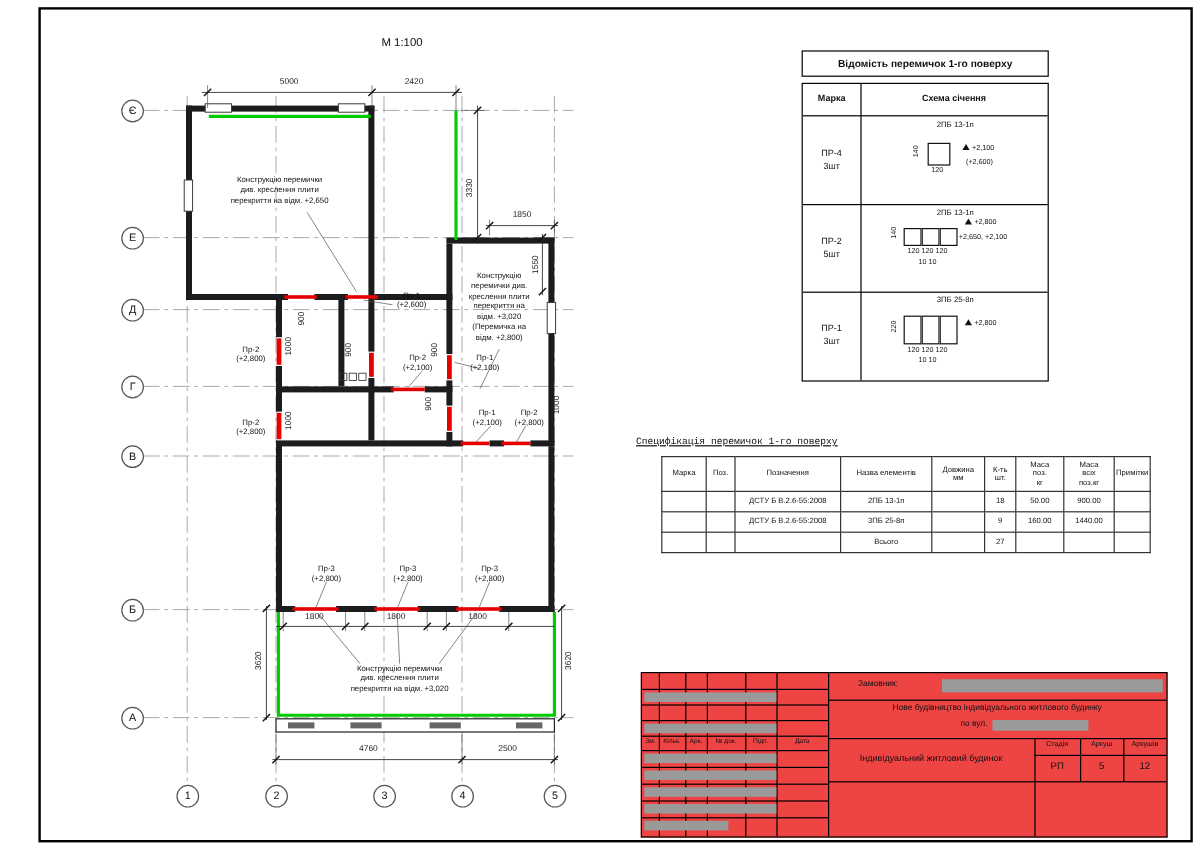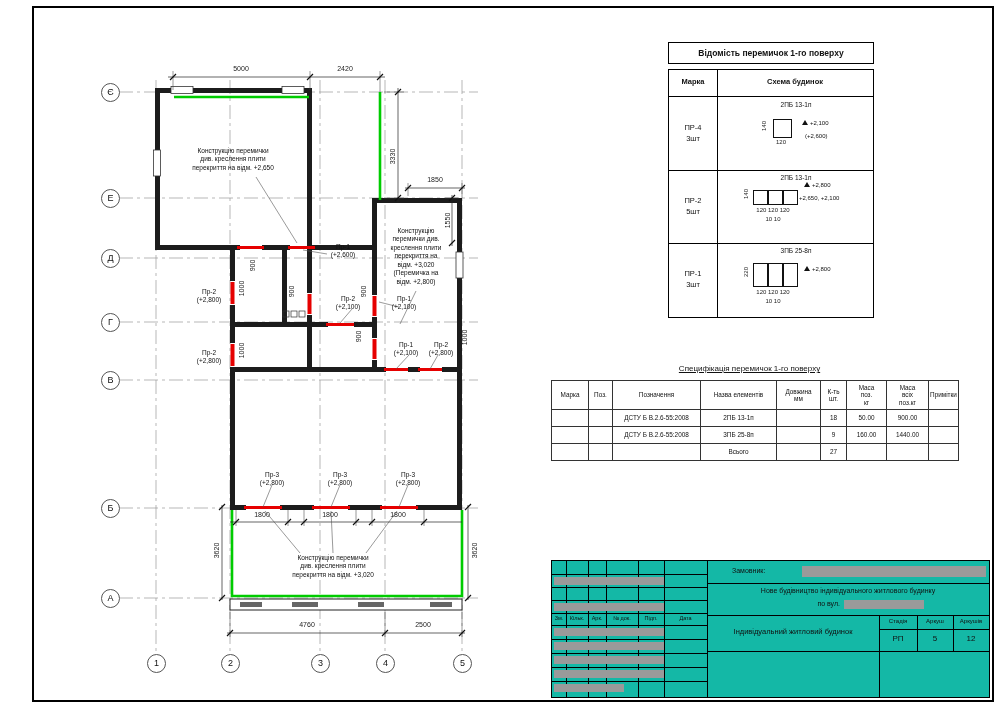"М 1:100" div.plan-scale { html: none -> <div>М 1:100</div> }
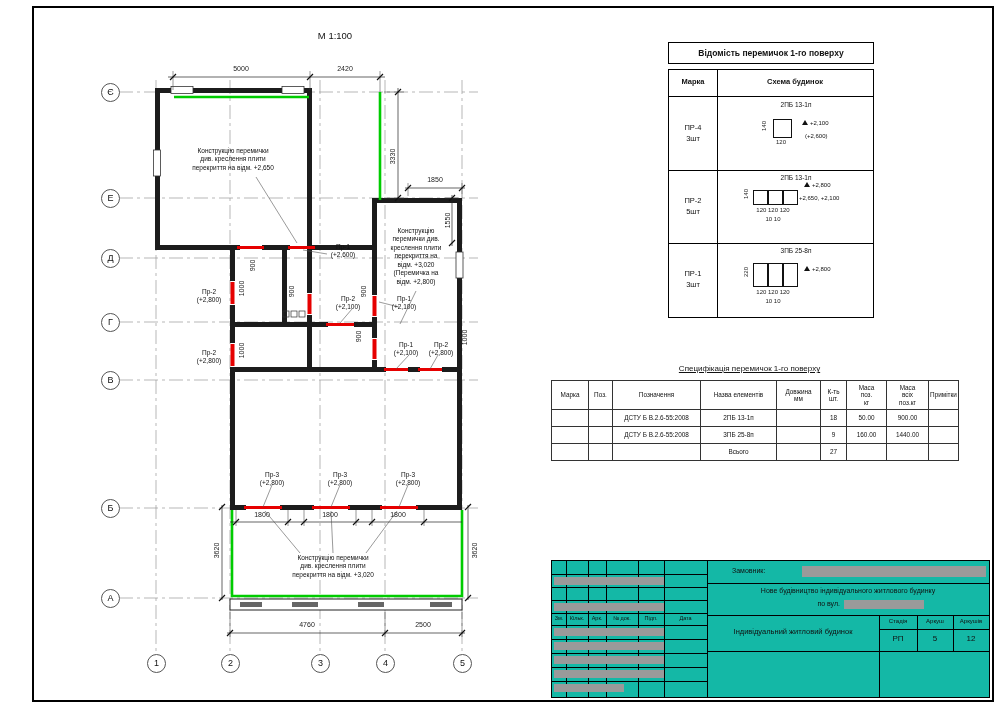"Схема будинок" div.vid-cell { text: будинок -> січення }
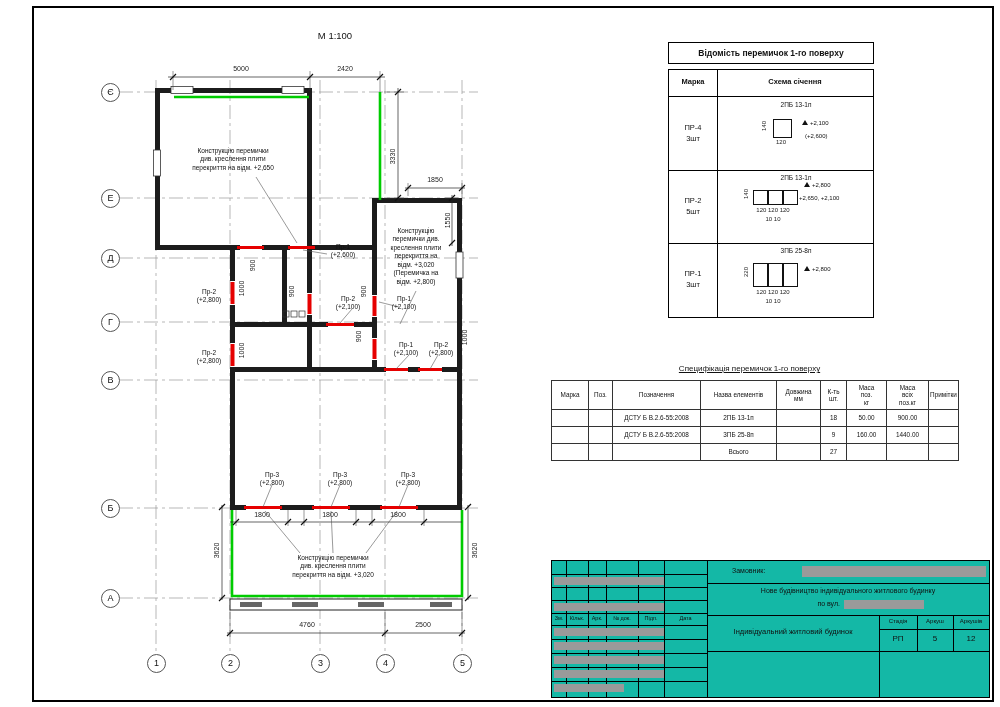"Специфікація перемичок 1-го поверху" .spec-title { font-family: none -> Liberation Mono, monospace; left: 546px -> 530px; text-align: center -> left }
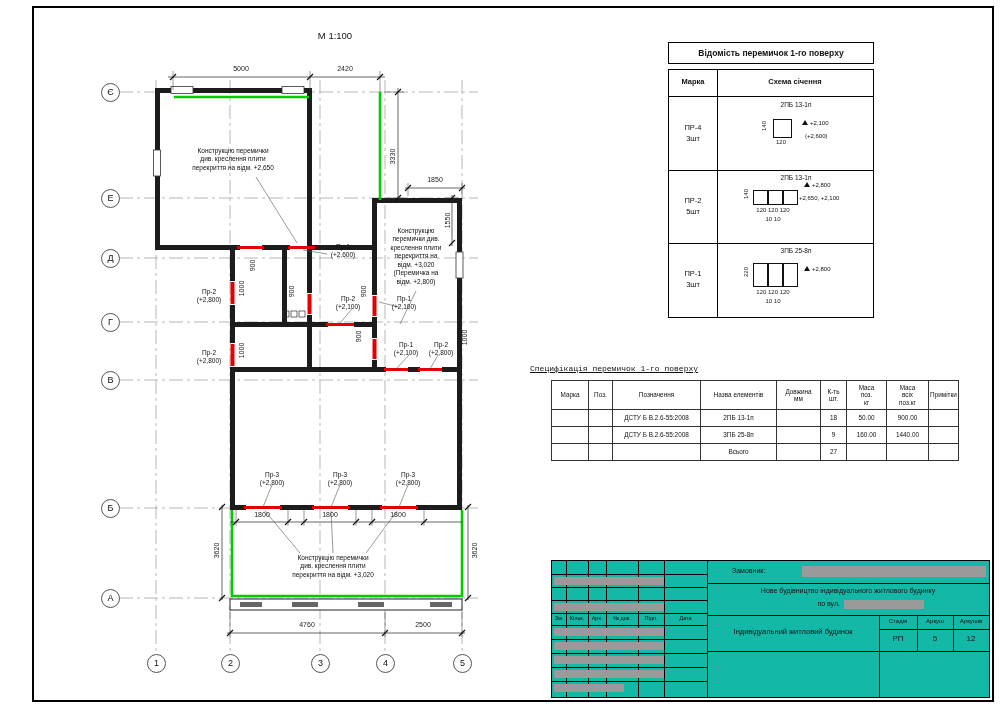"Індивідуальний житловий будинок" .tblock { background: #14b8a6 -> #ef4444; left: 551px -> 534px }
